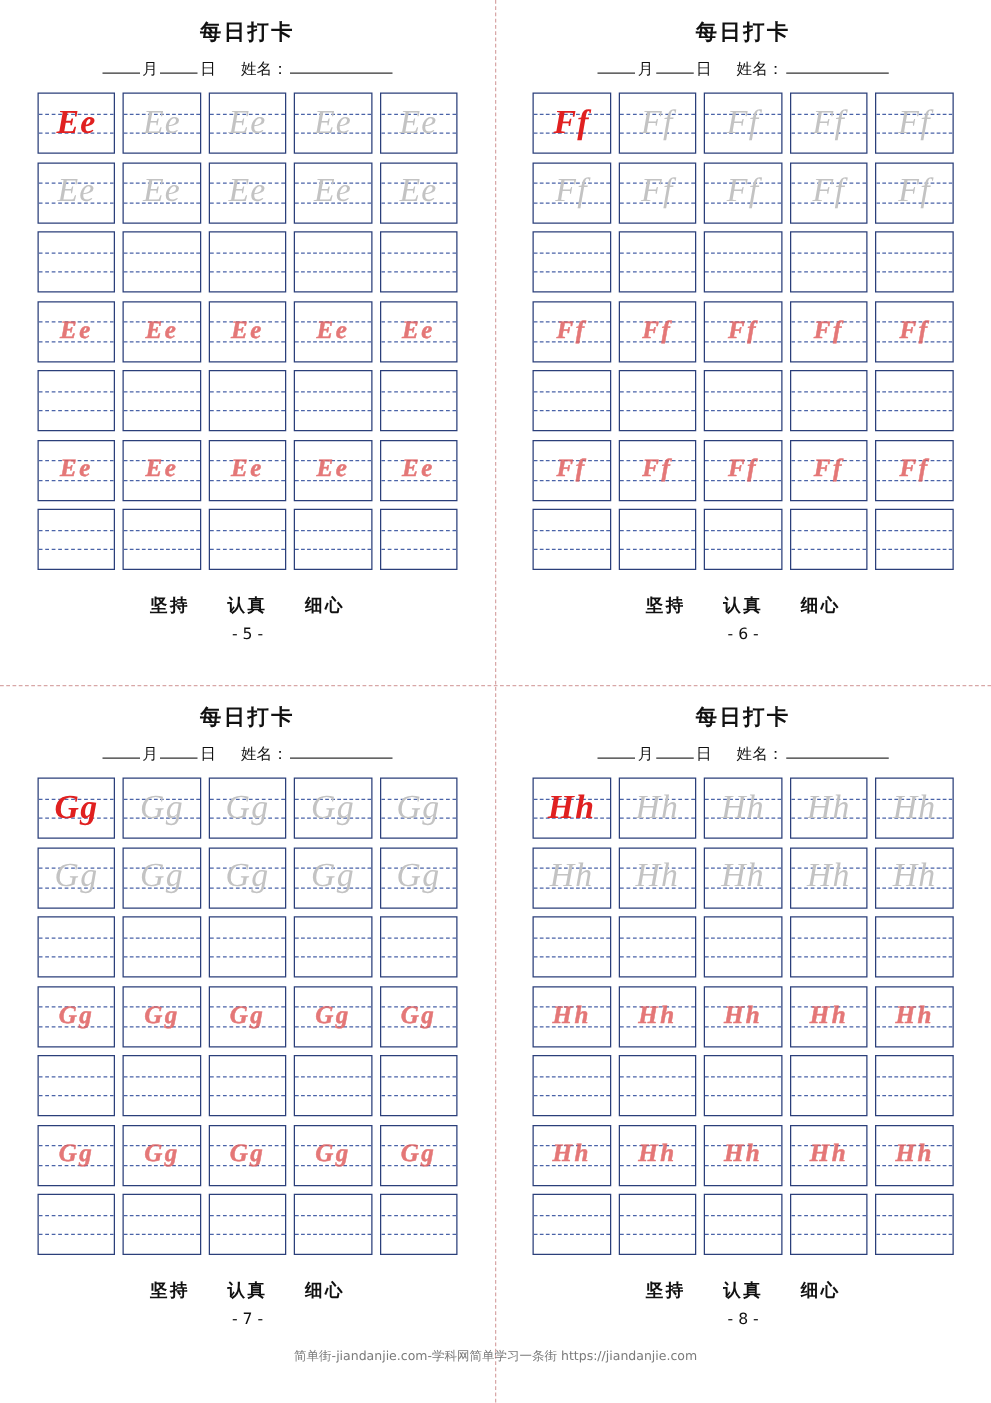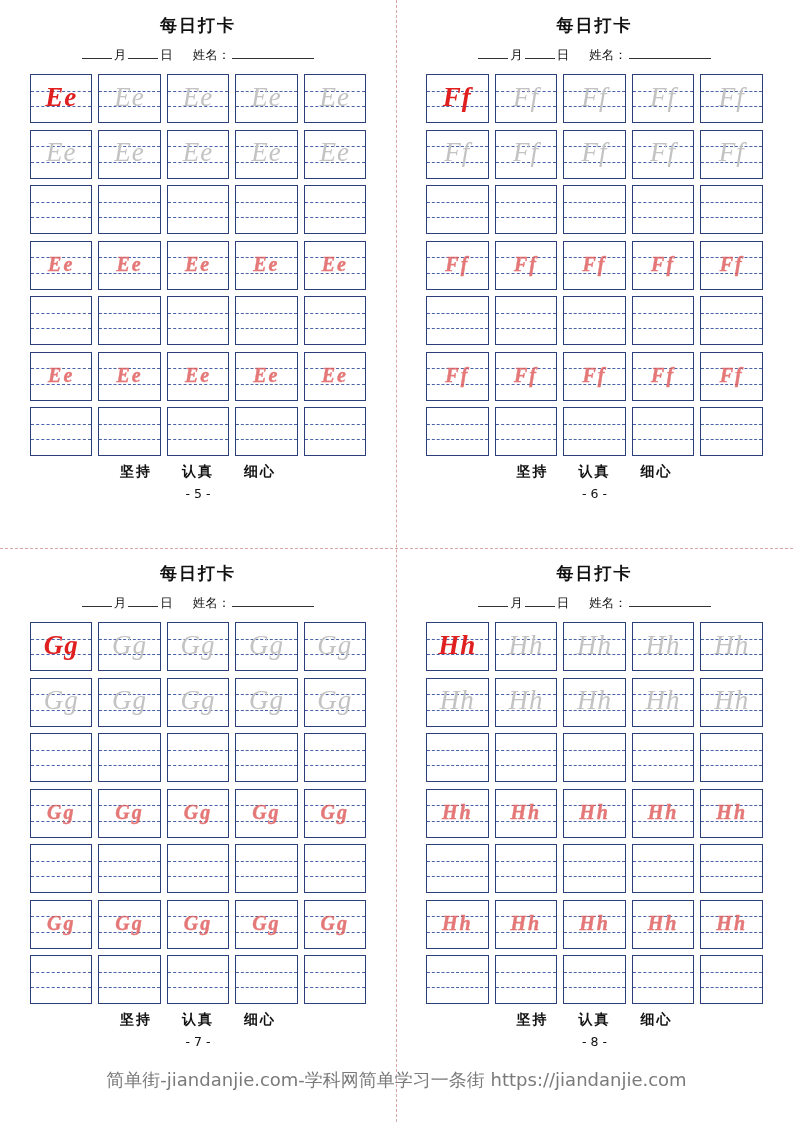"坚持" .footer-words { margin-top: 7px -> 20px }
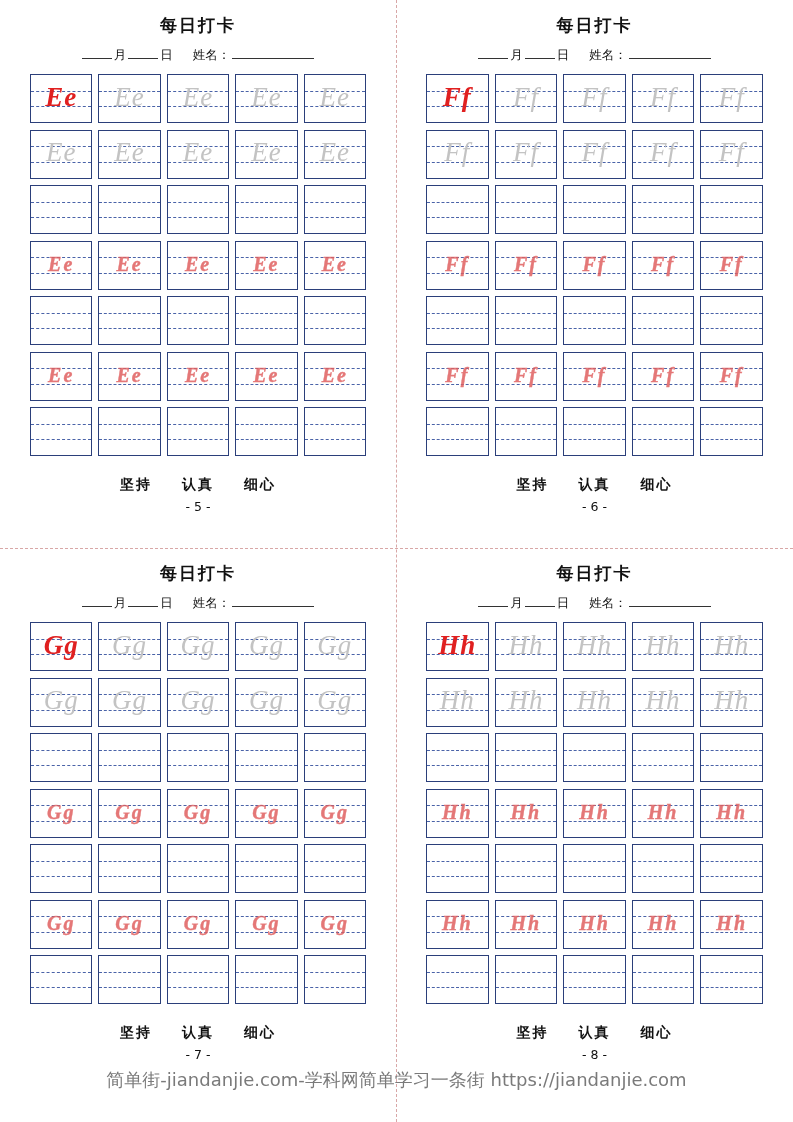"简单街-jiandanjie.com-学科网简单学习一条街" .watermark { font-size: 18px -> 10px }
